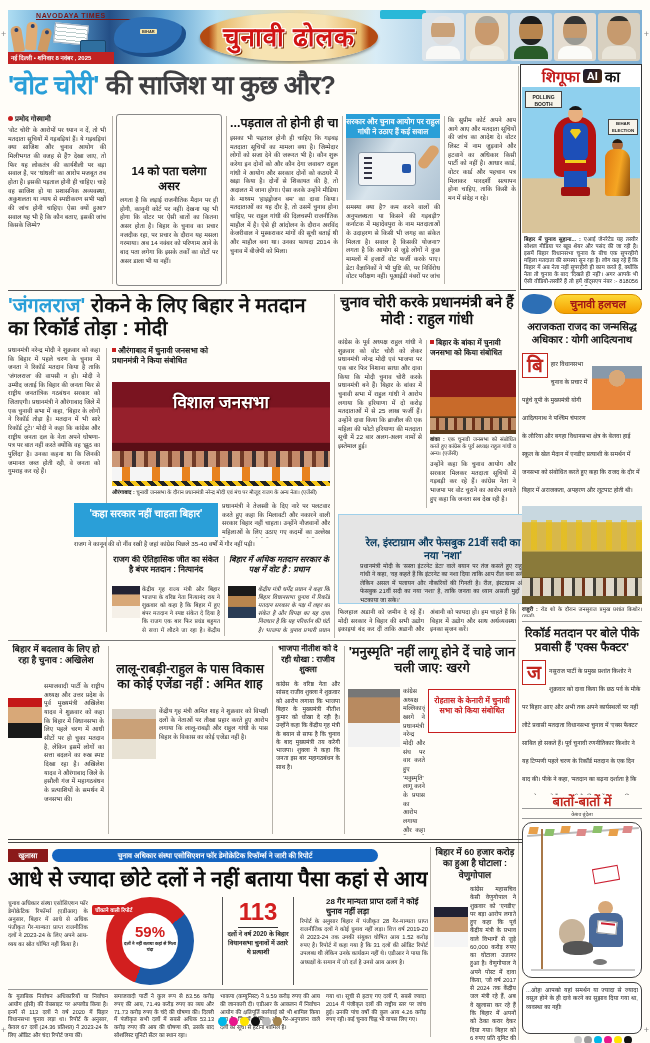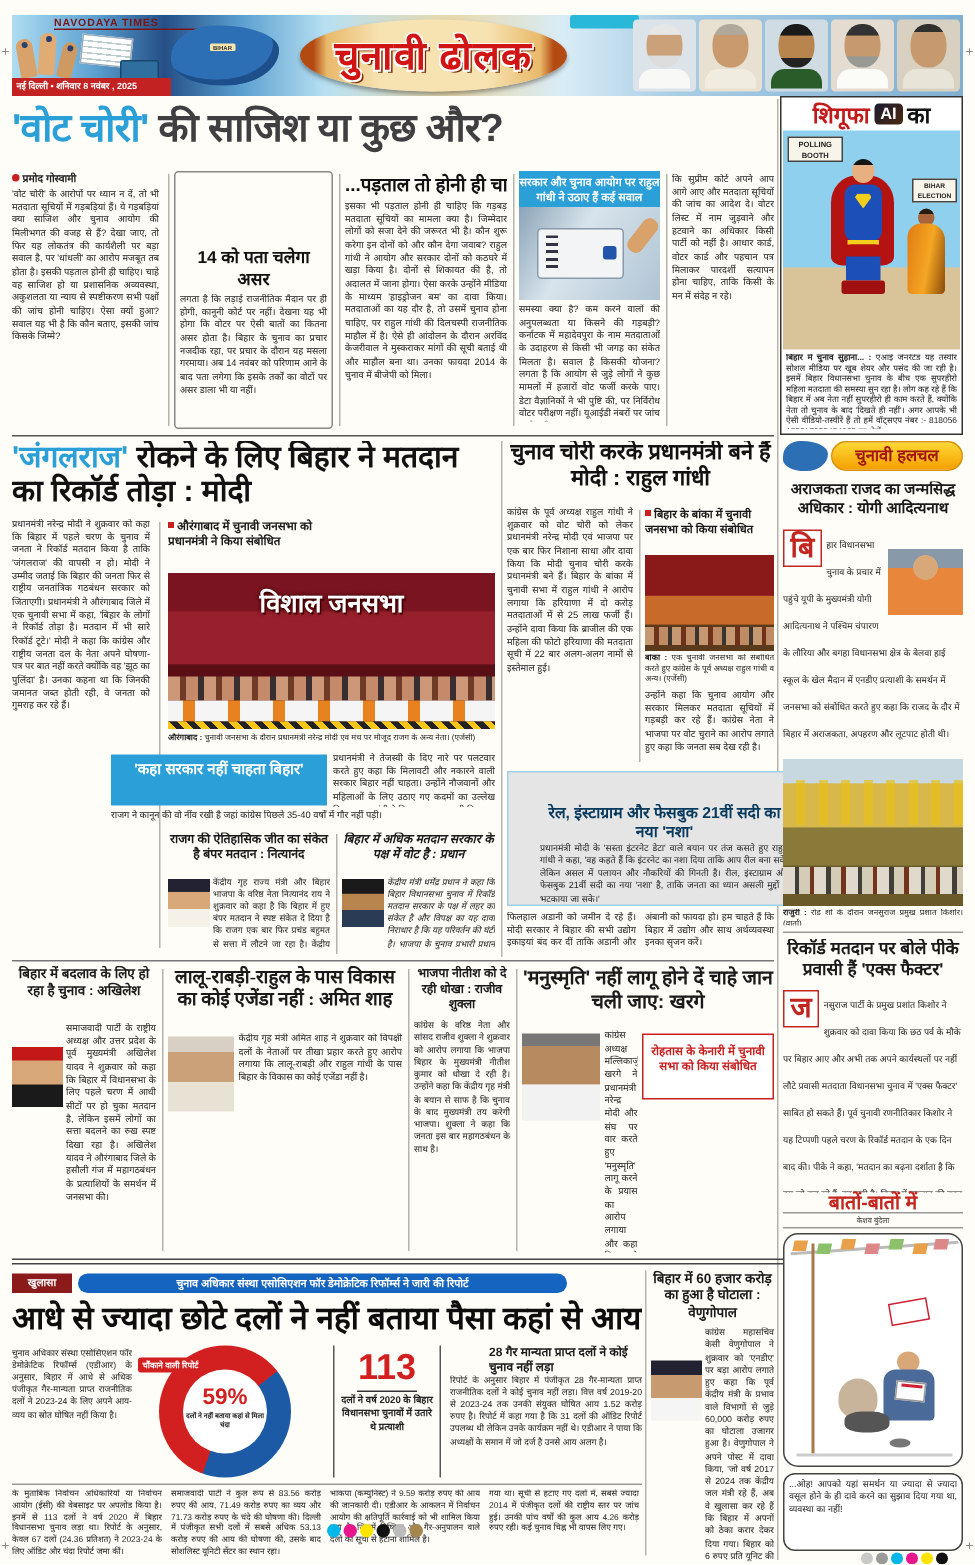"लालू-राबड़ी-राहुल के पास विकास का" div.abs { font-family: Liberation Serif, serif -> none; top: 0 -> 18px }
